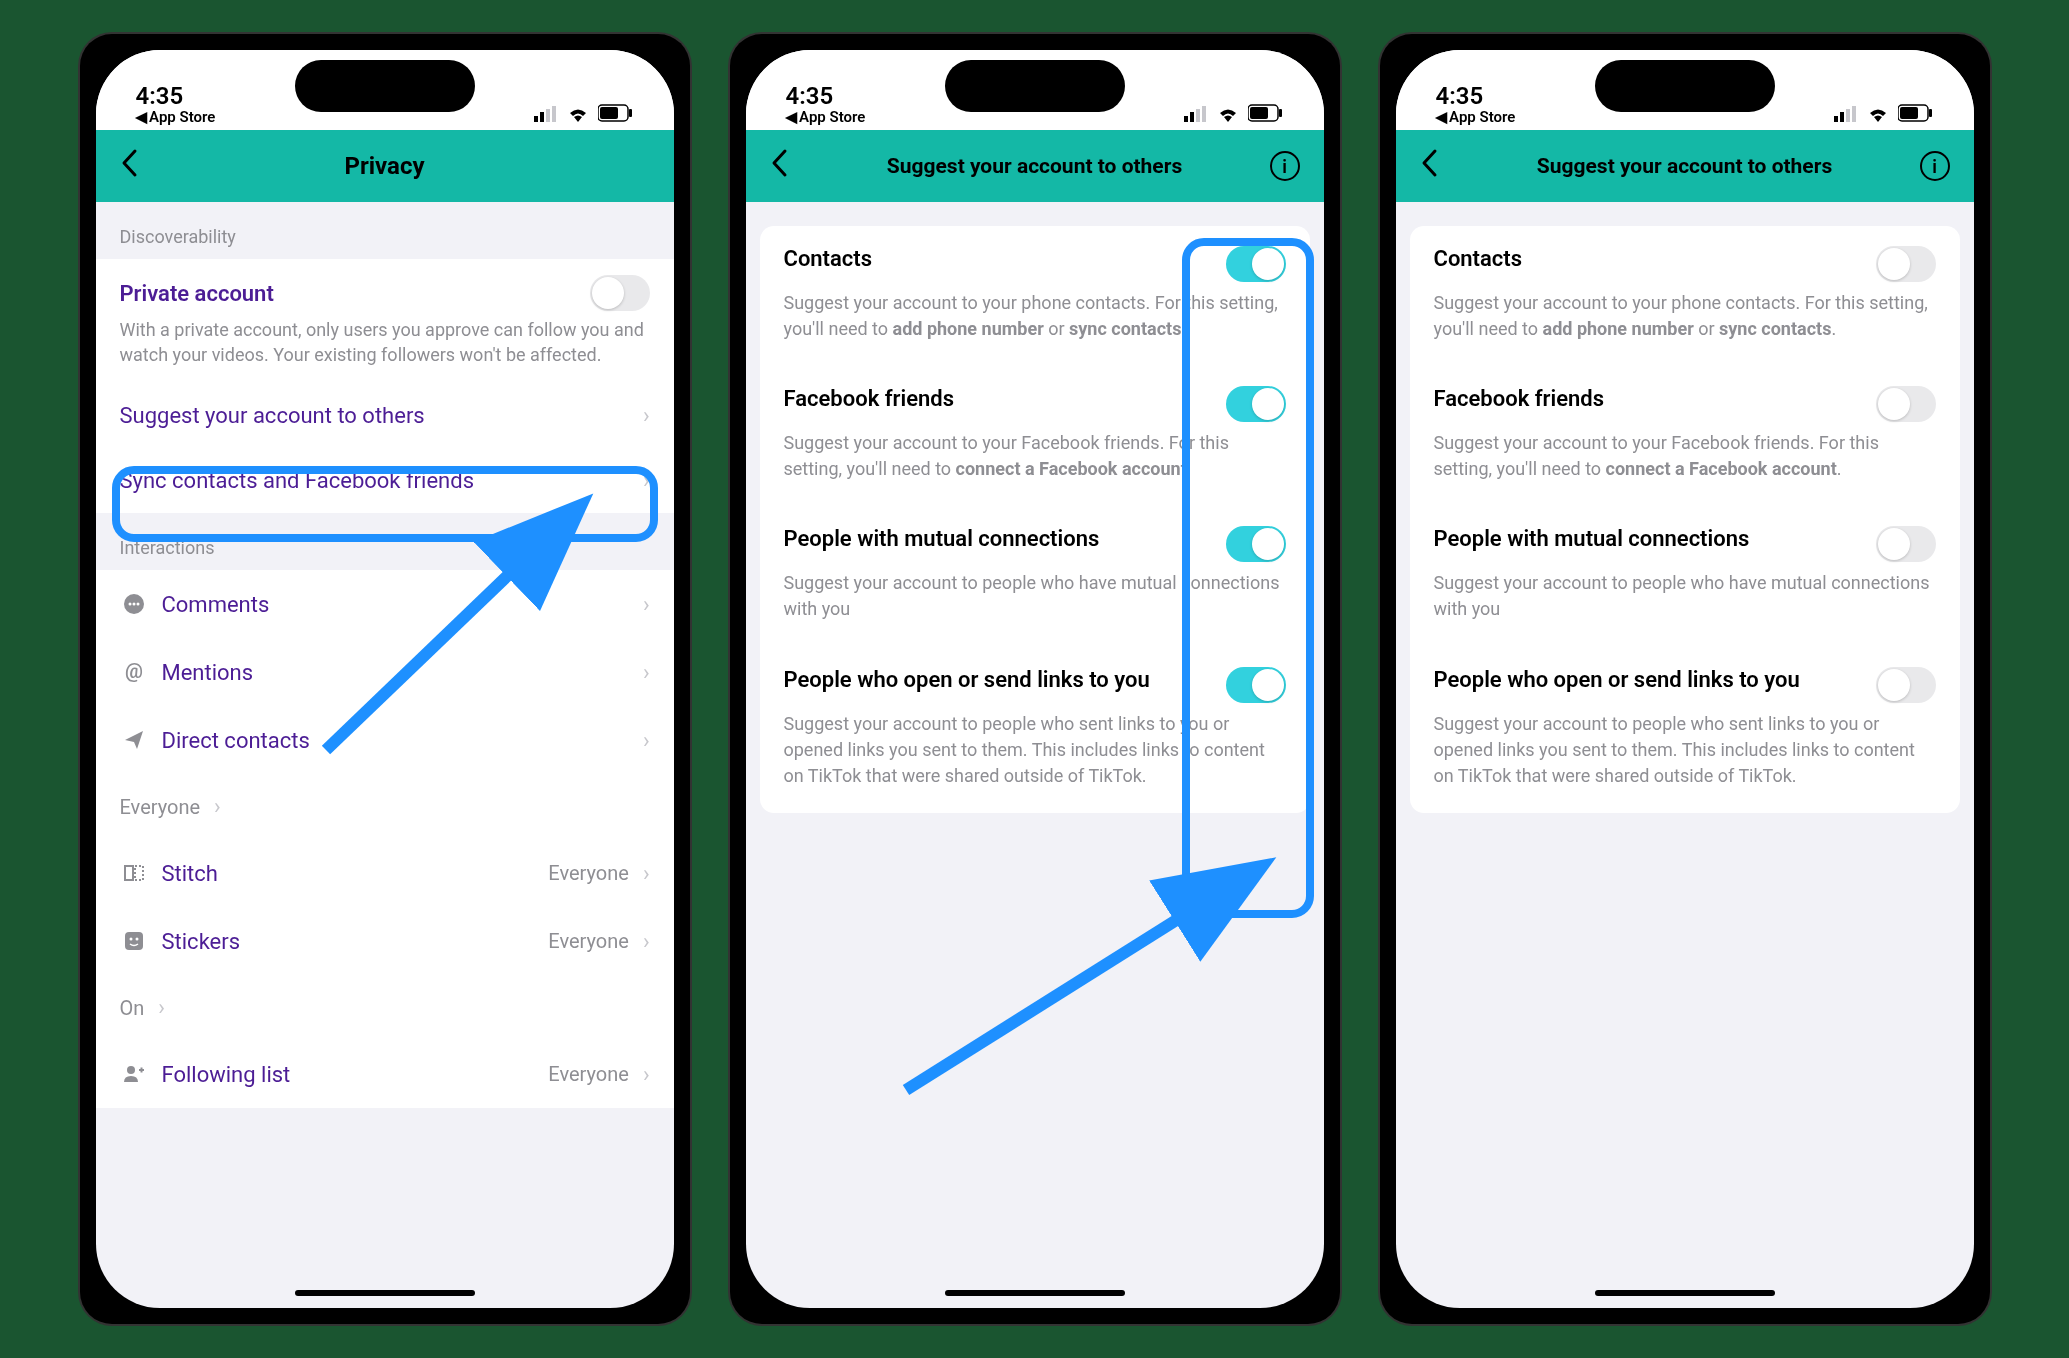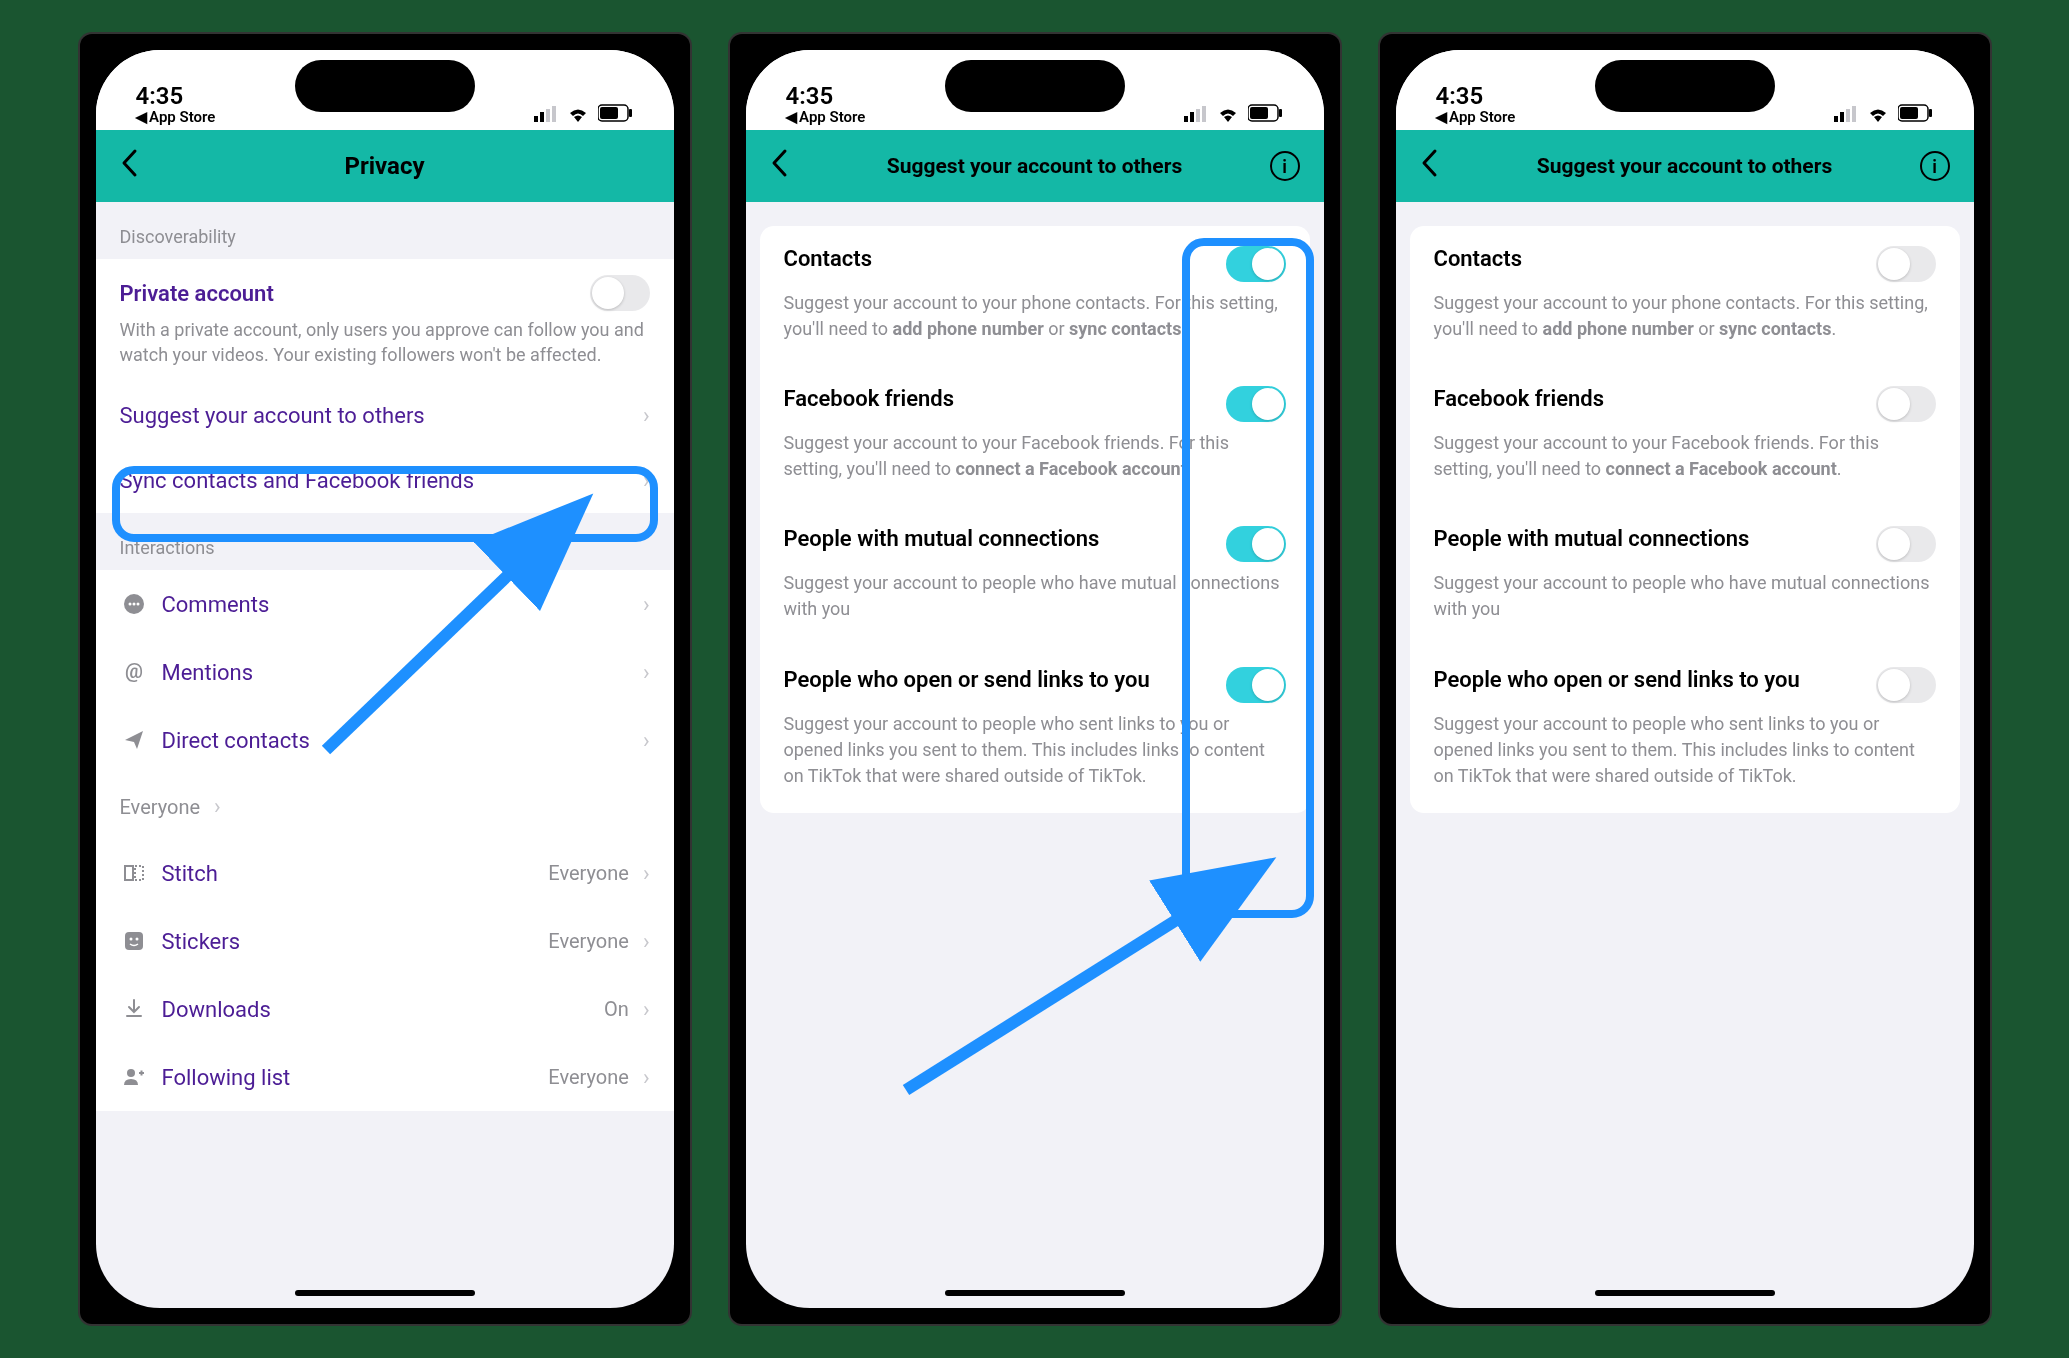"4:35" .phone { border-radius: 12px -> 32px }
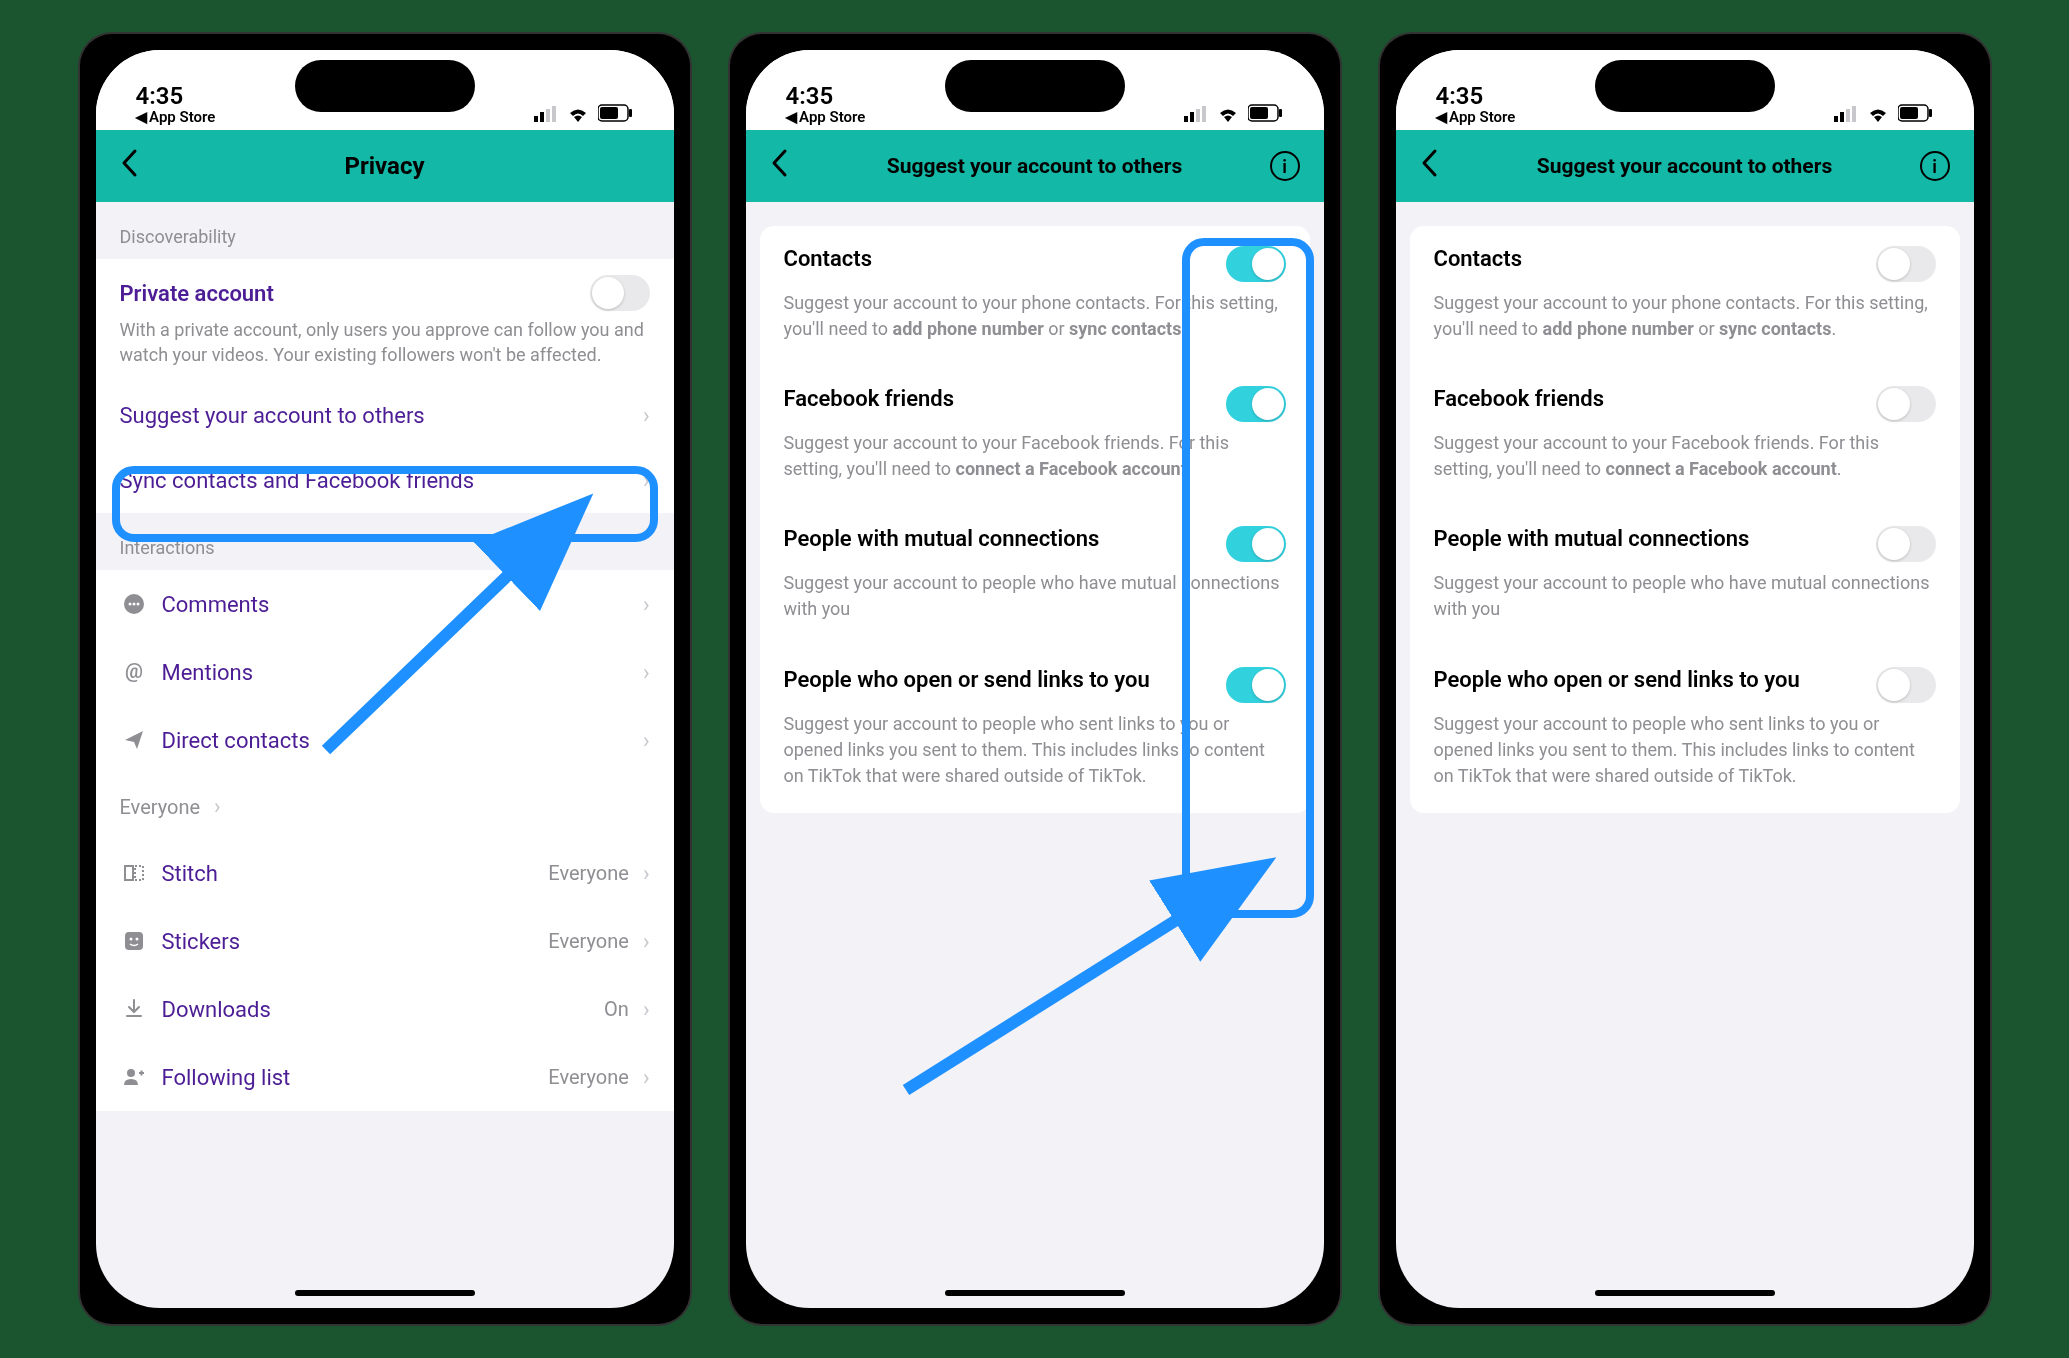"Downloads" div.row-left { html: <div> <span> <svg> <path></path> </svg> </span> <span>Downloads</span> </div> -> none }
